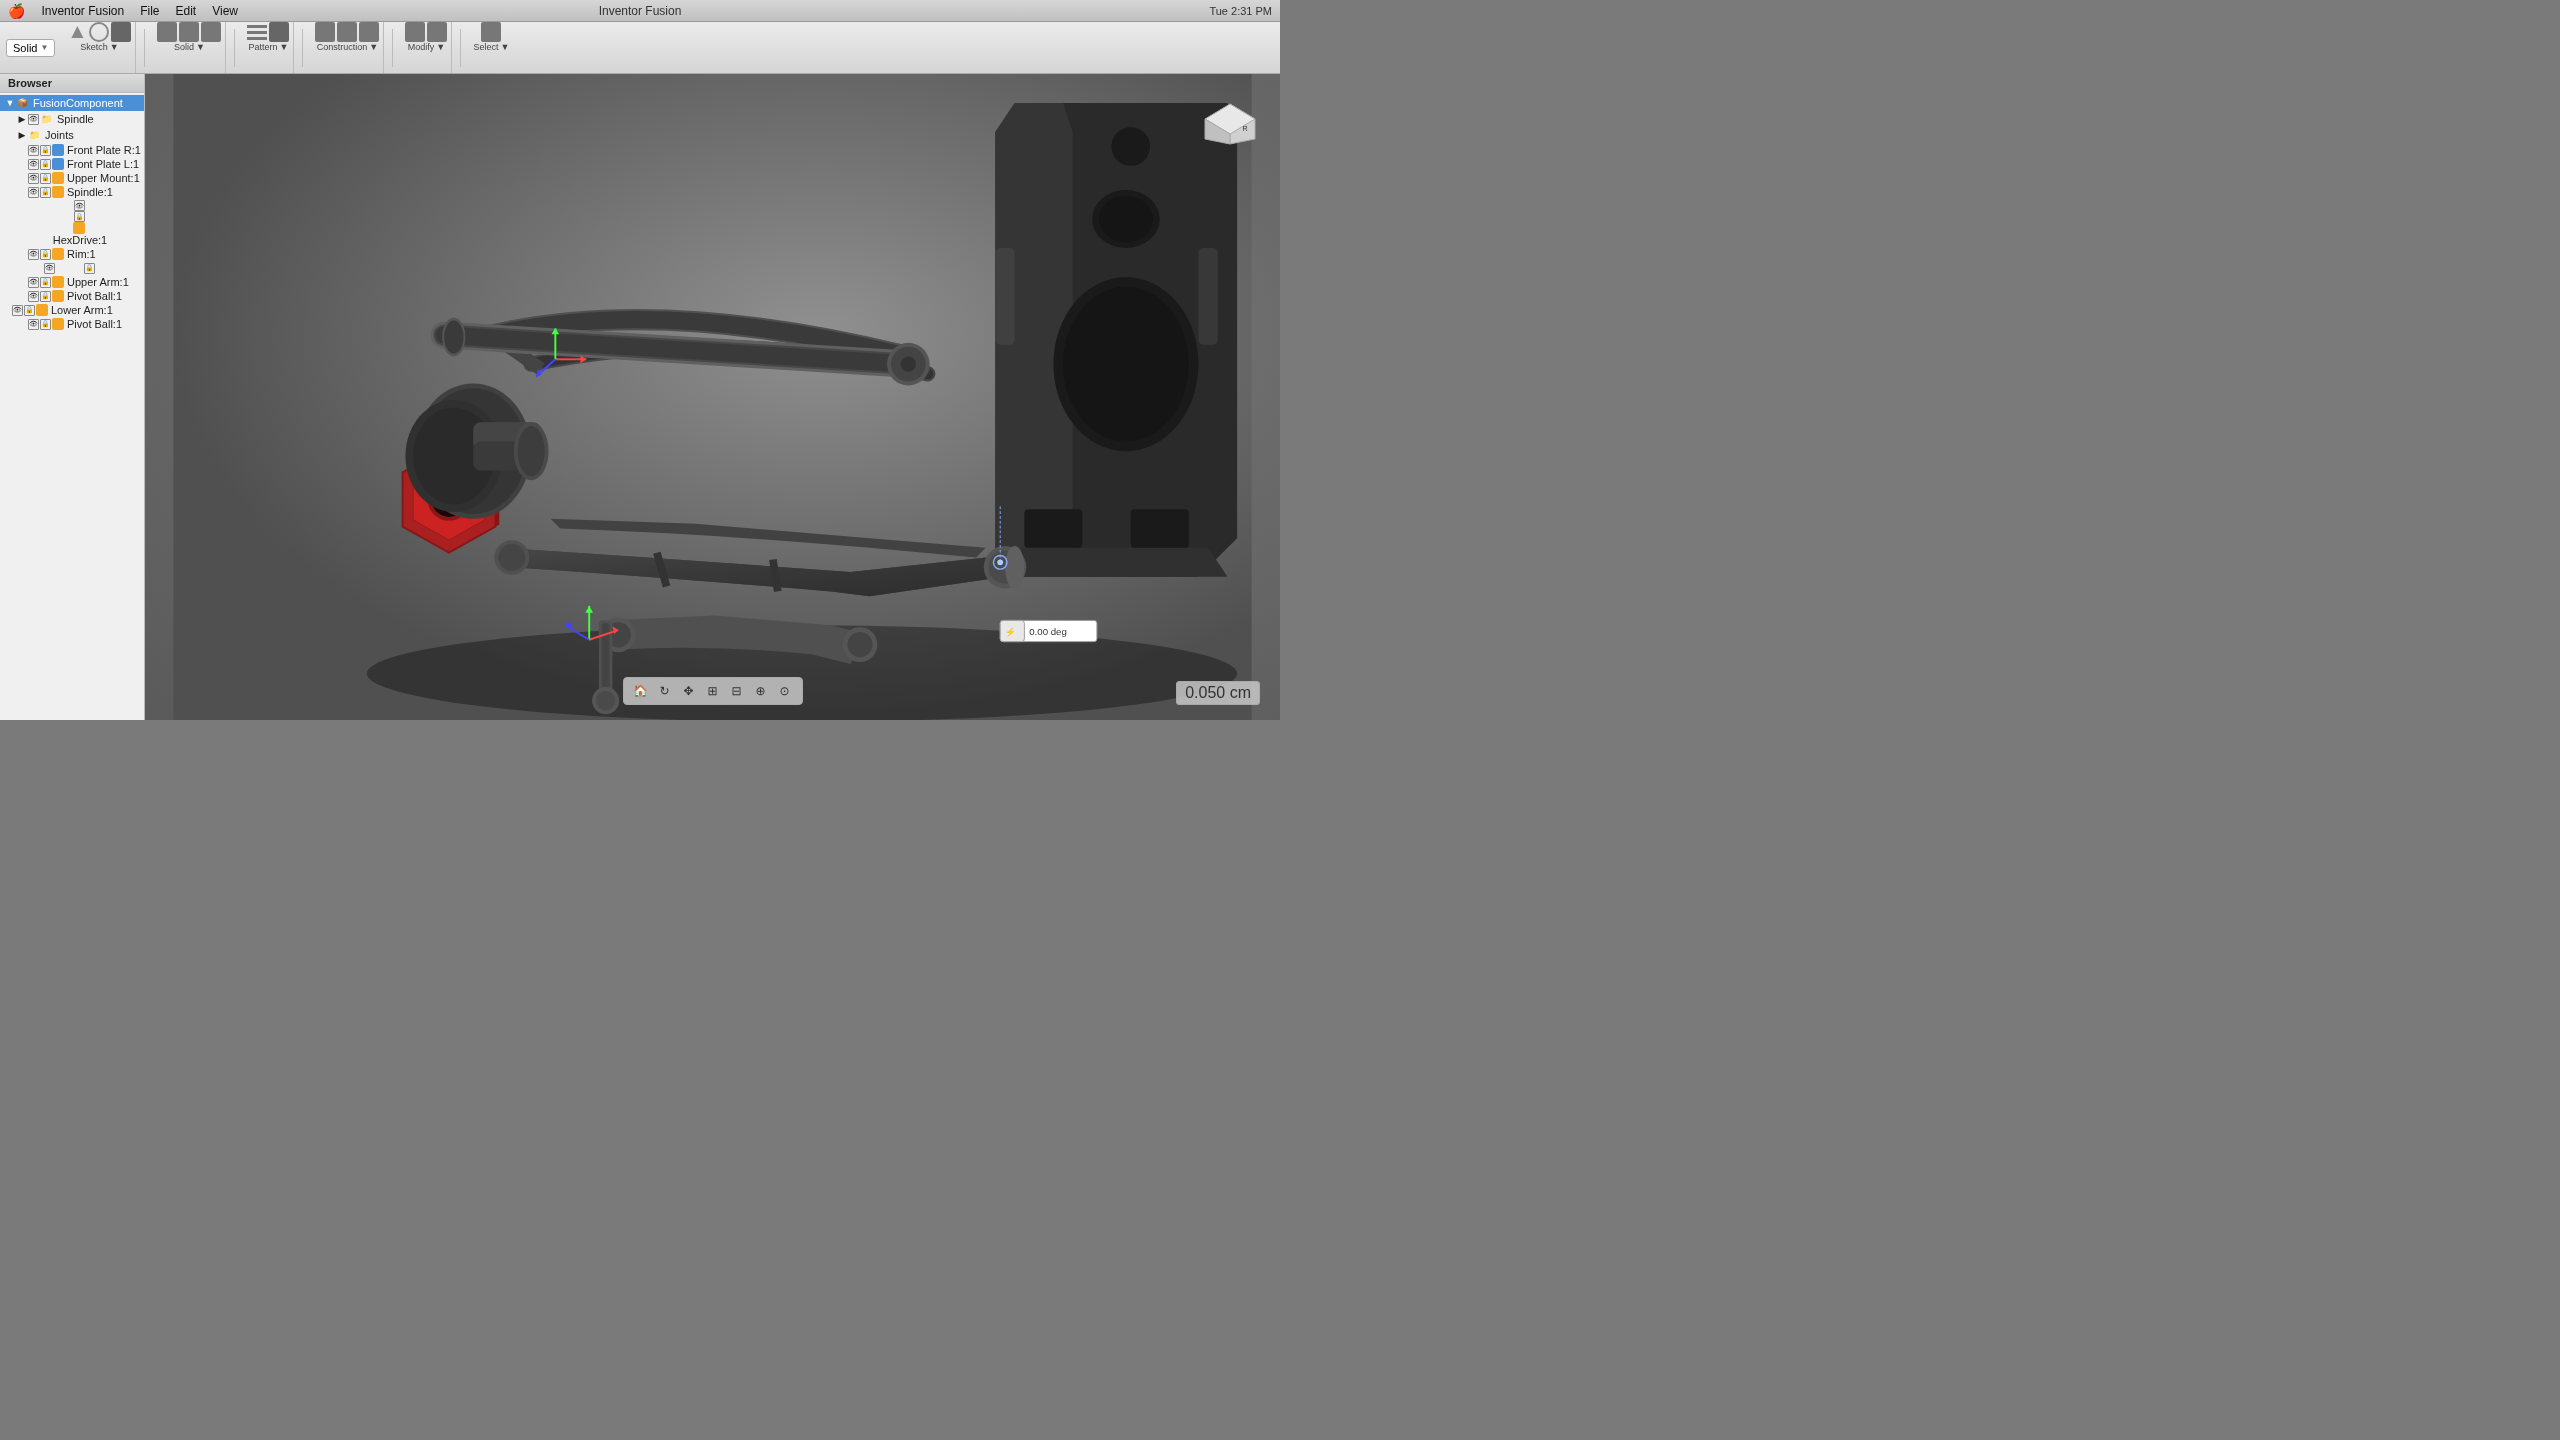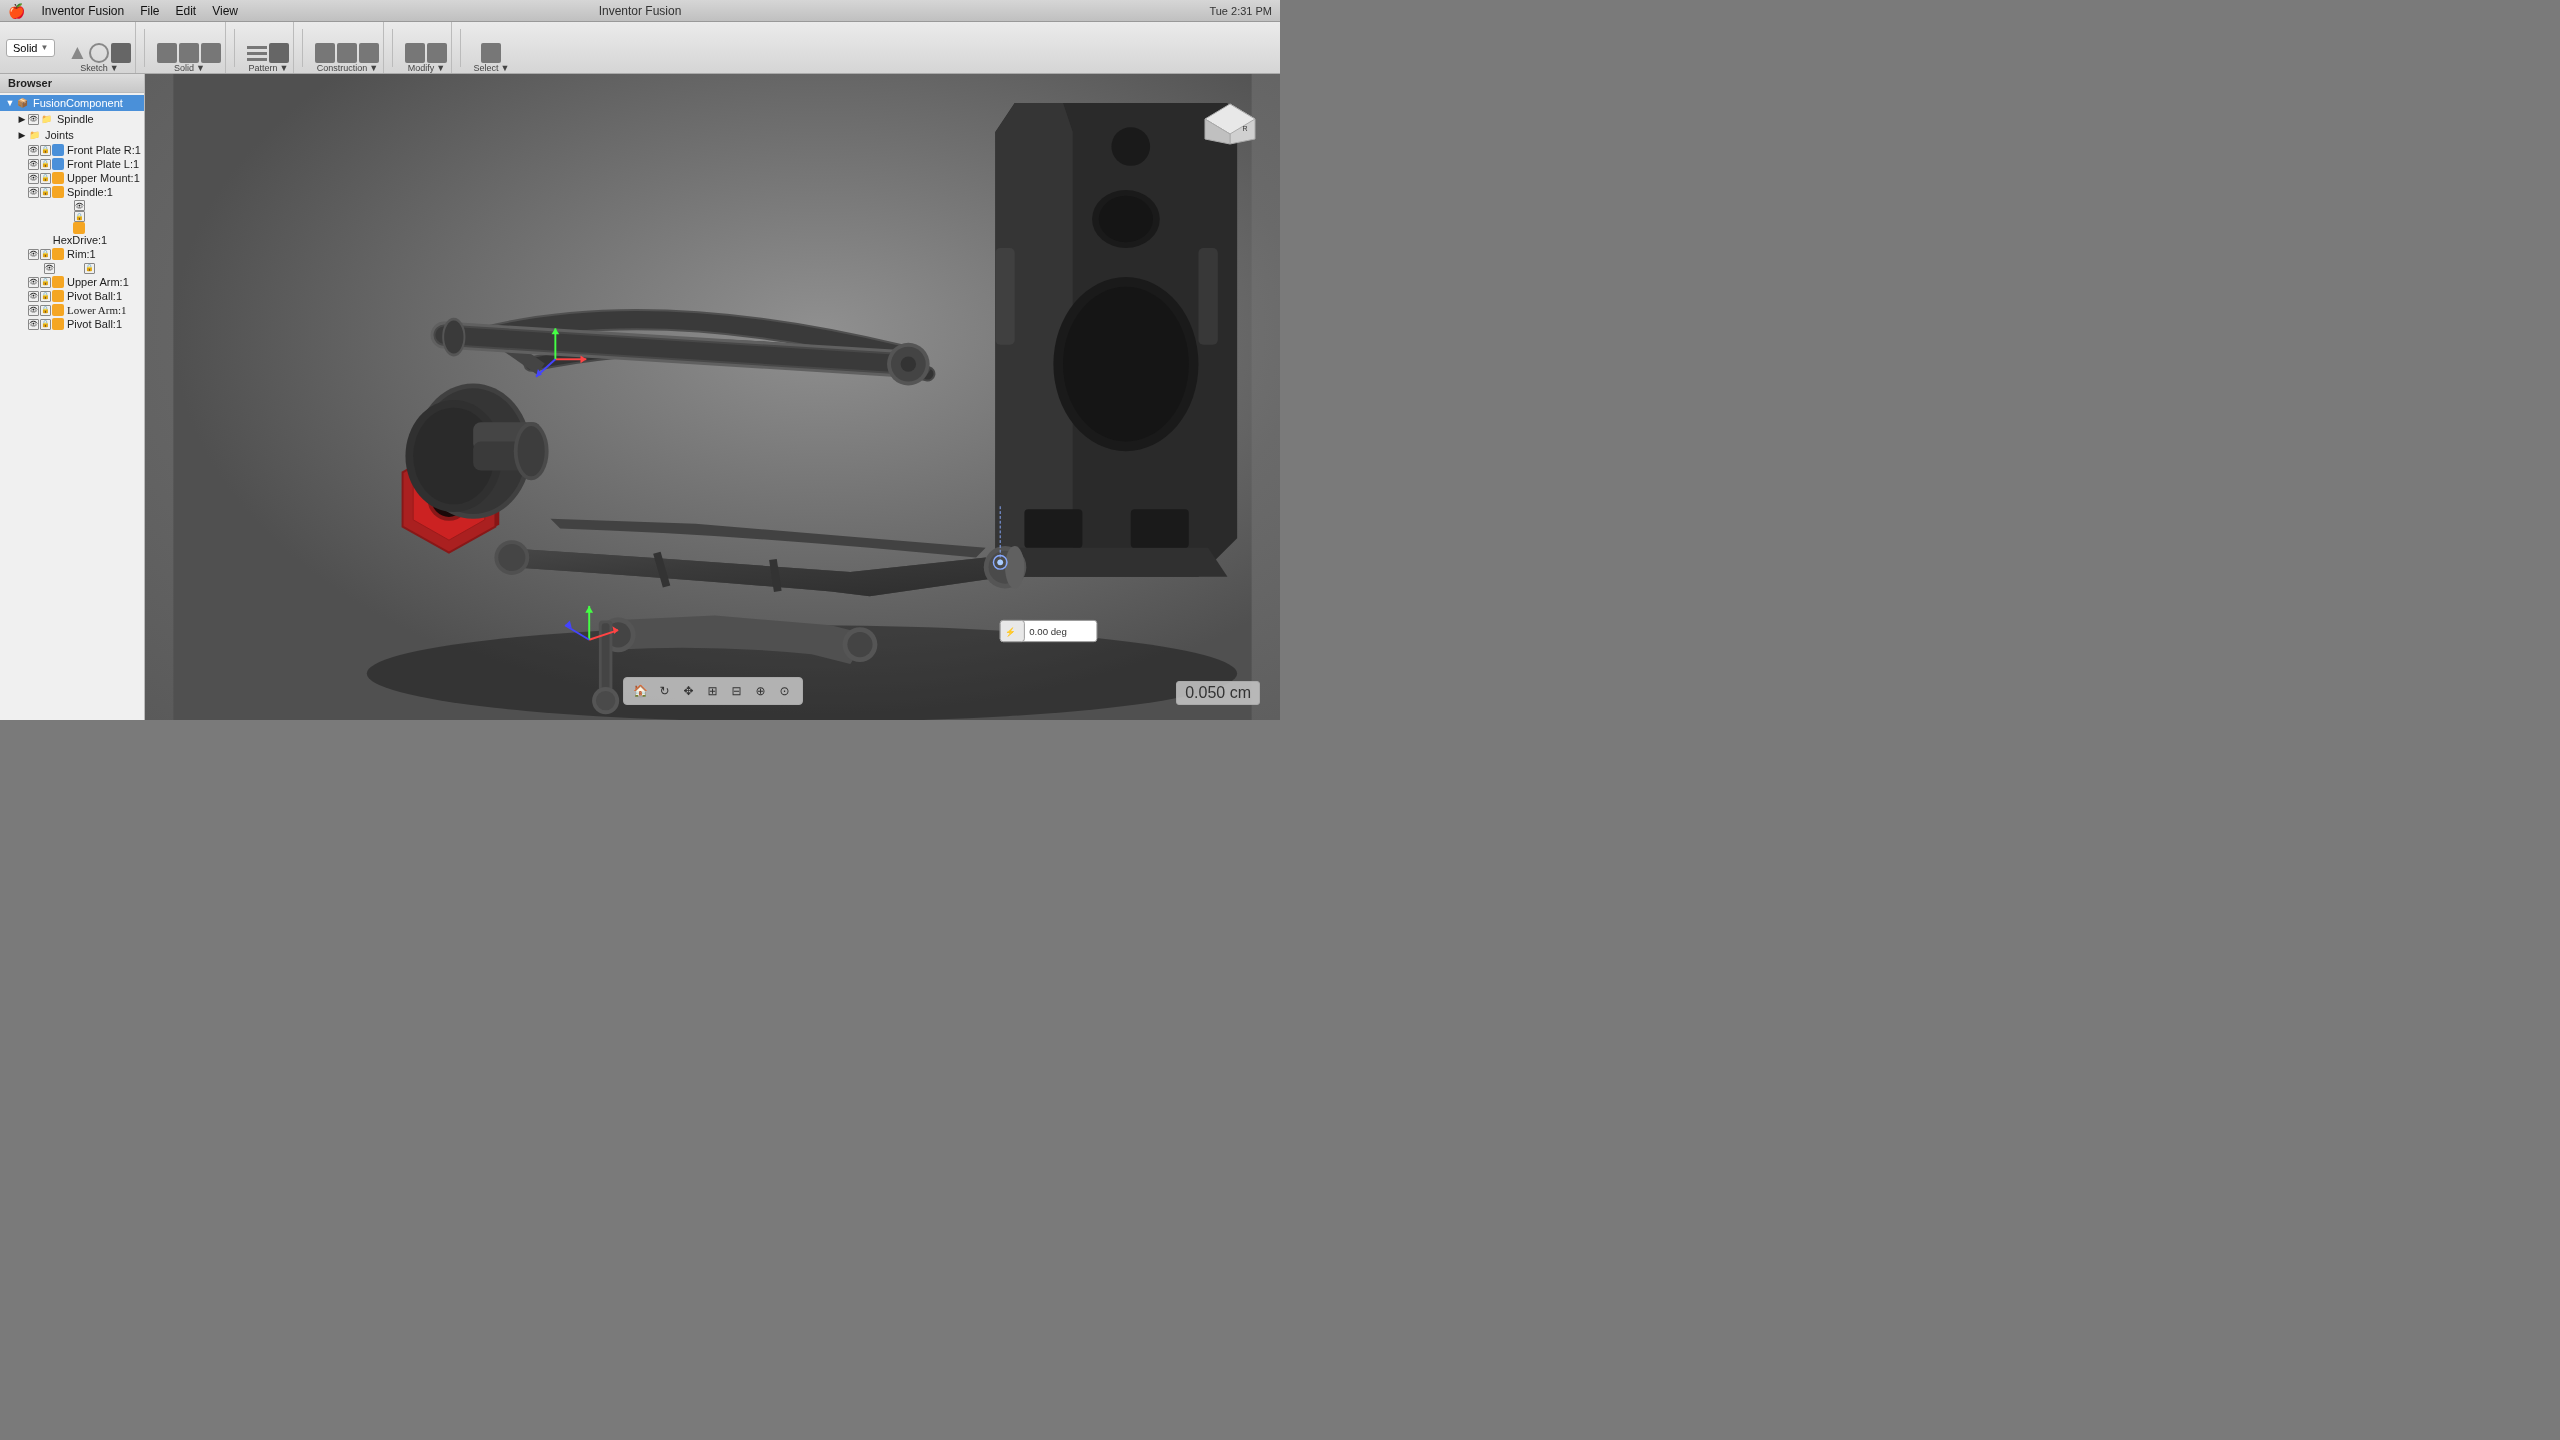"Sketch" .toolbar-group { align-items: flex-end -> flex-start }
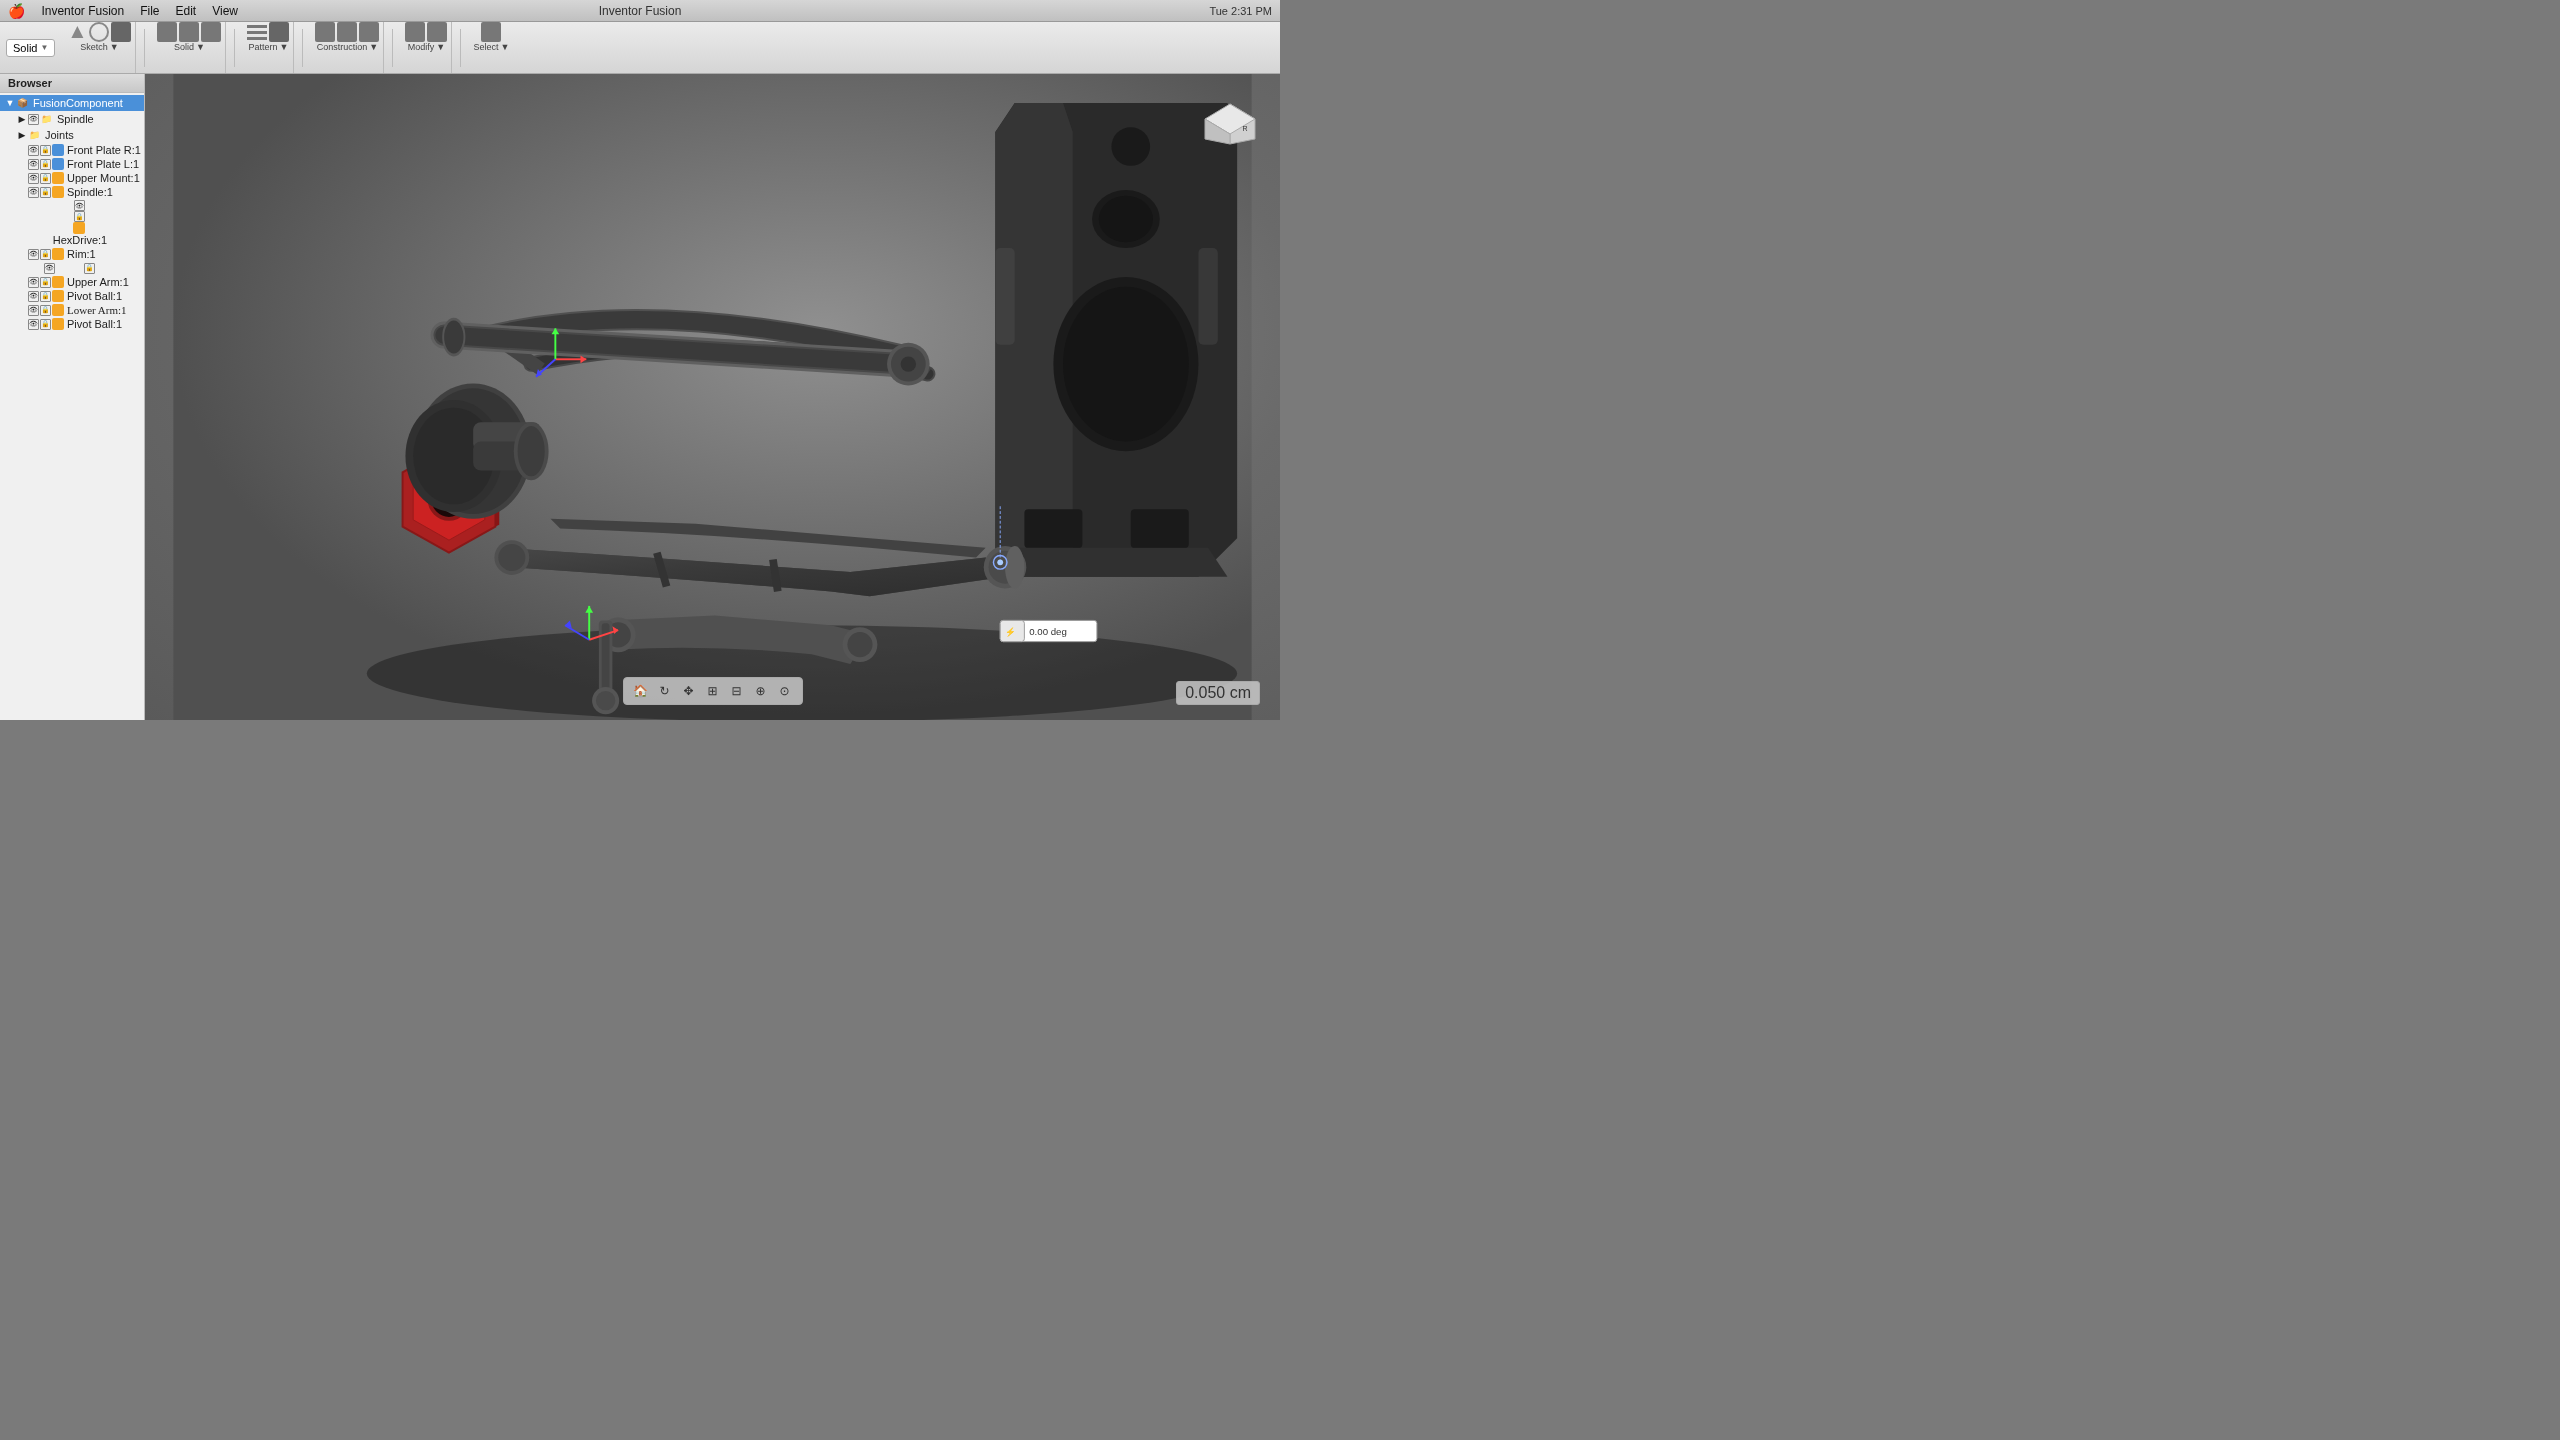"Lower Arm:1" div.tree-item { font-family: Liberation Serif, serif -> none; padding-left: 16px -> none }
